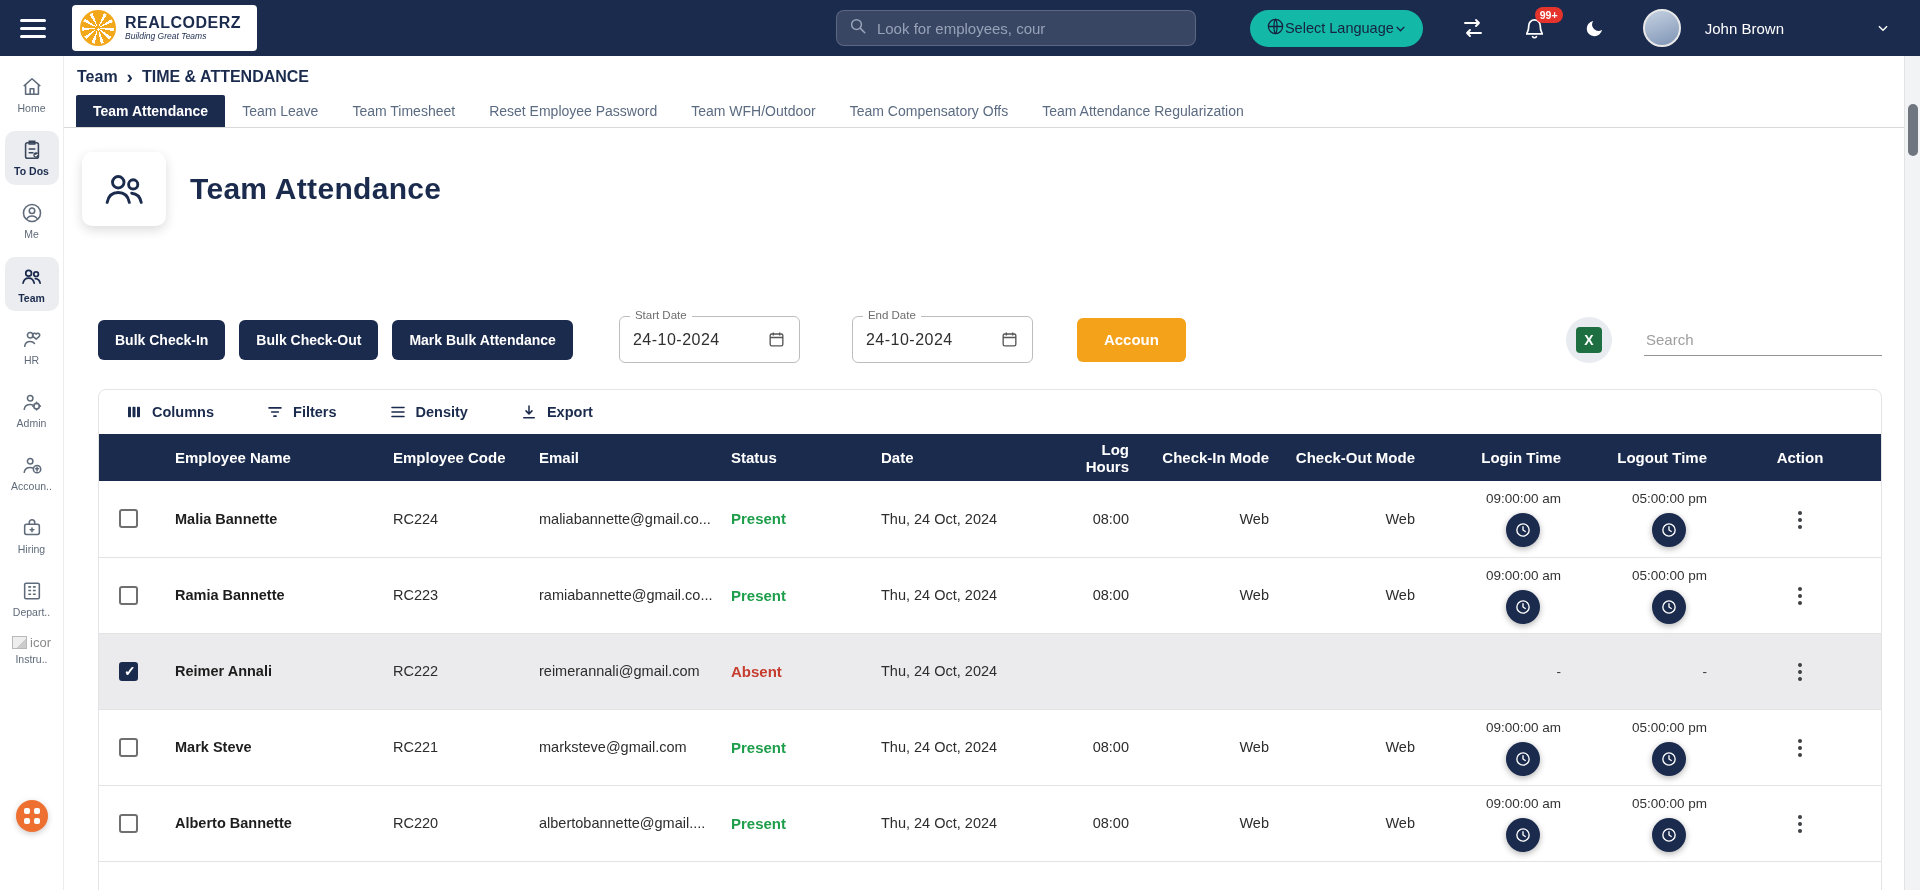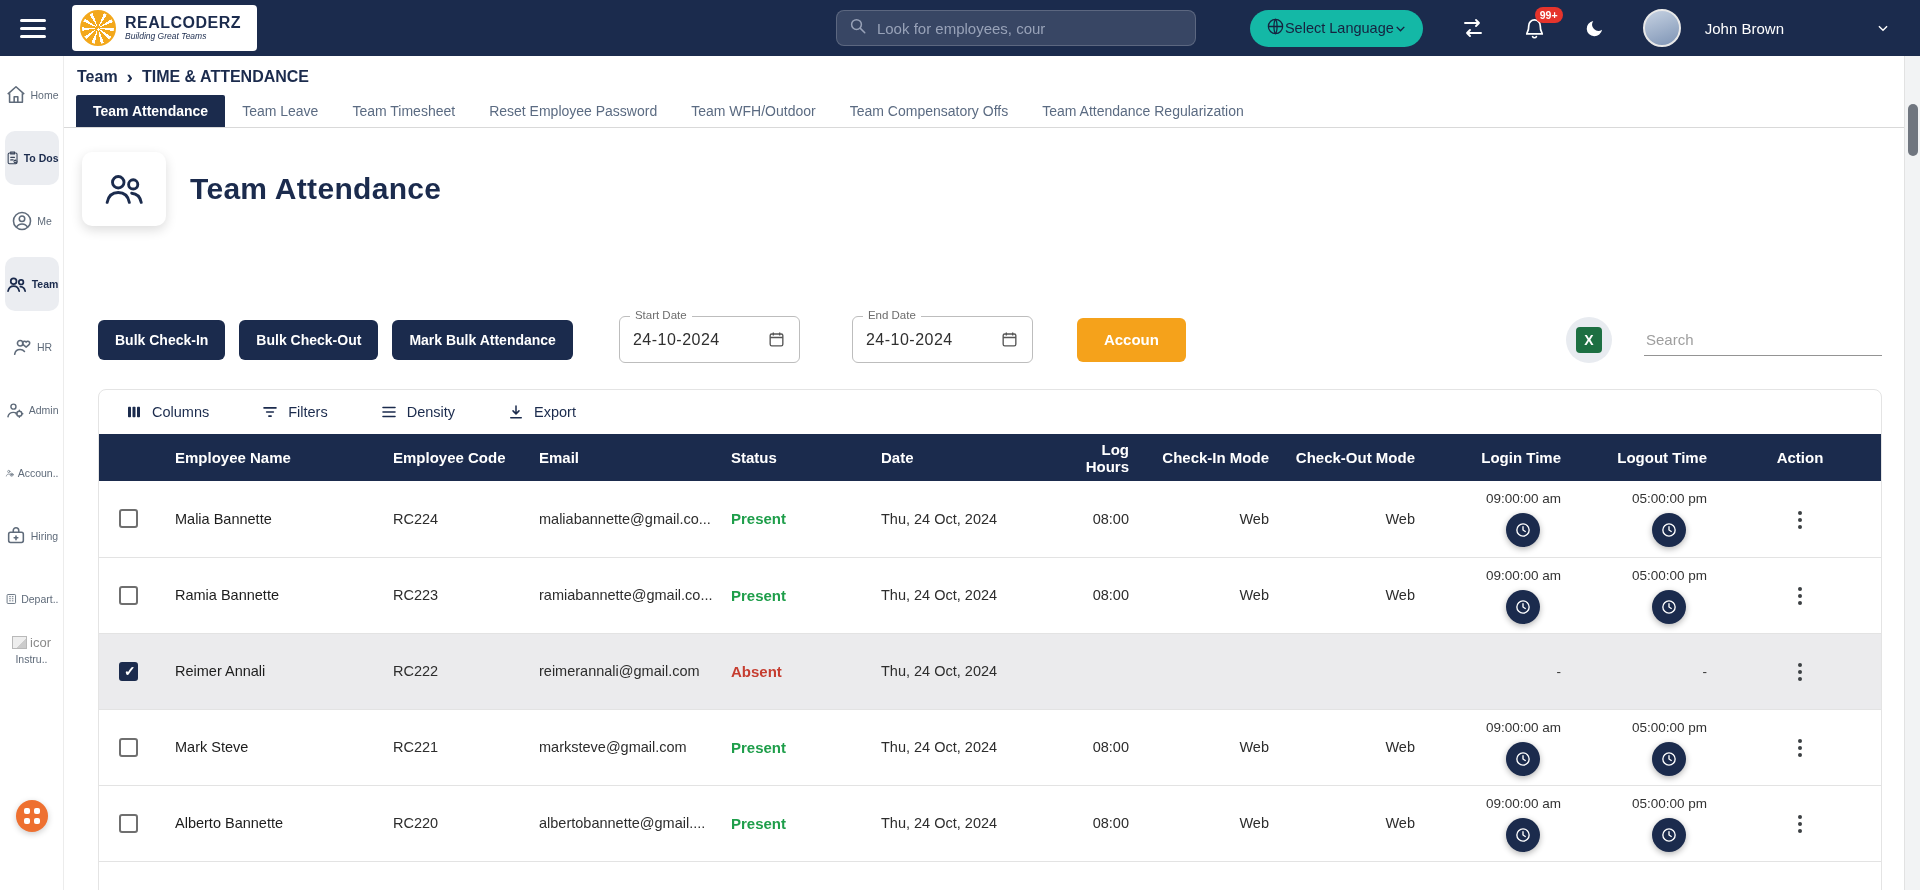"Home" .side-item { flex-direction: row -> column }
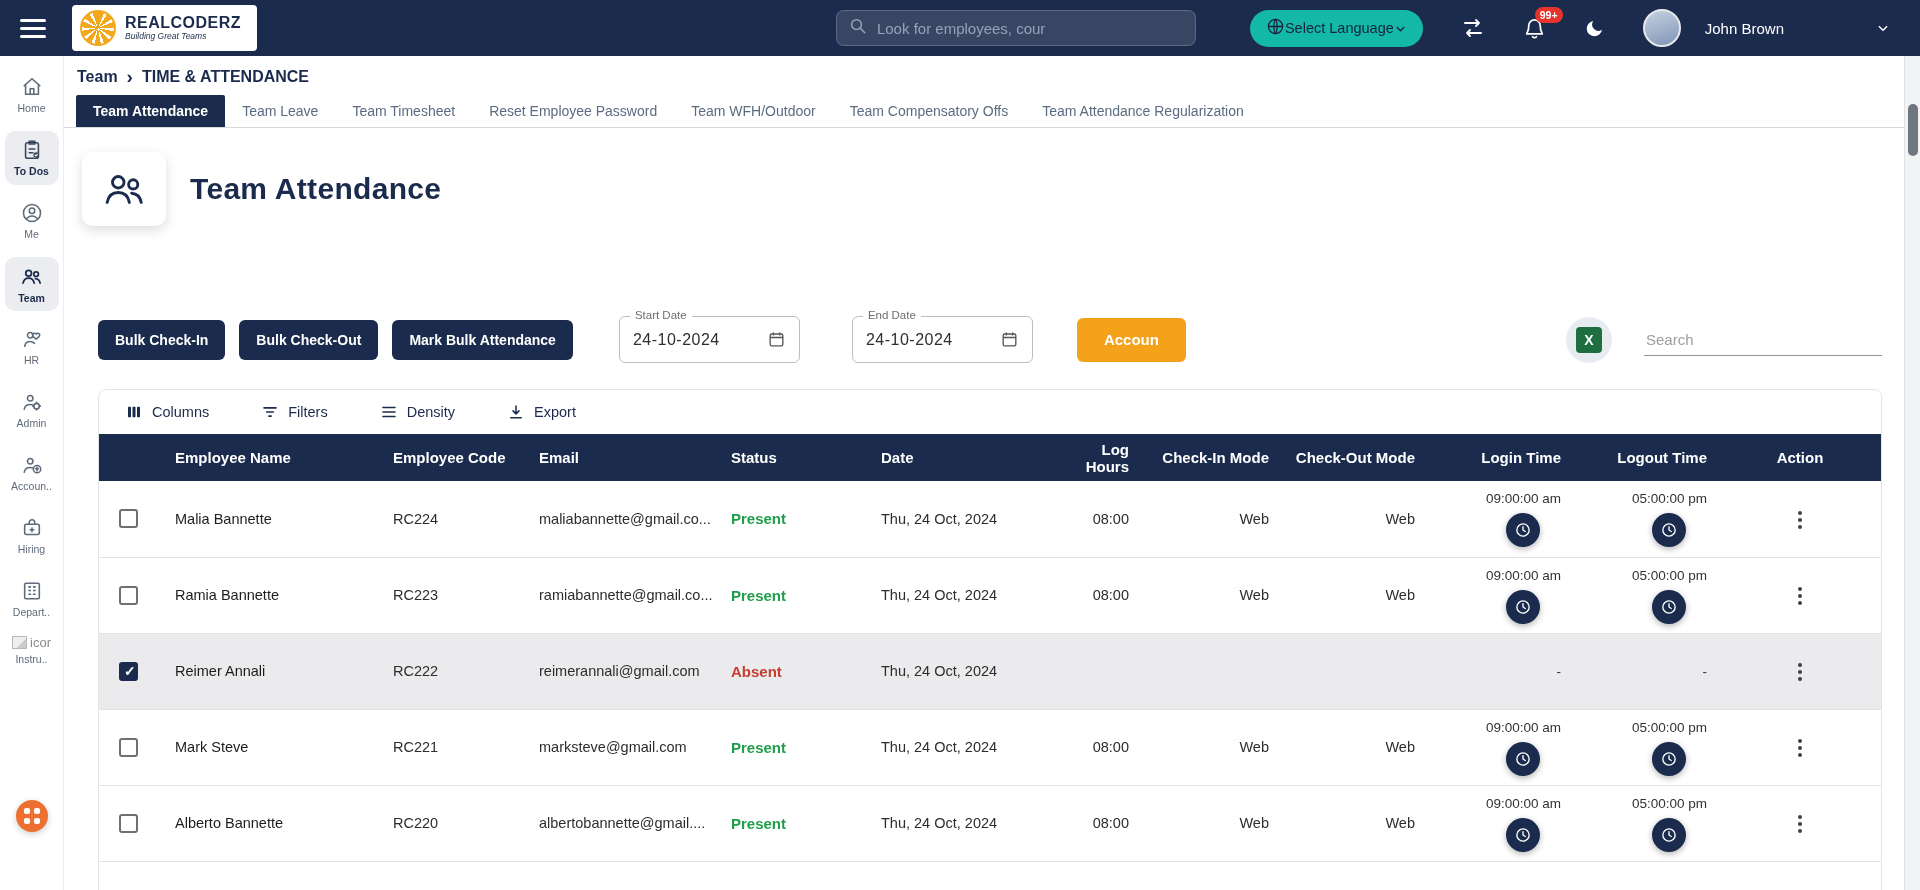"Columns" .gc-item { font-weight: normal -> bold }
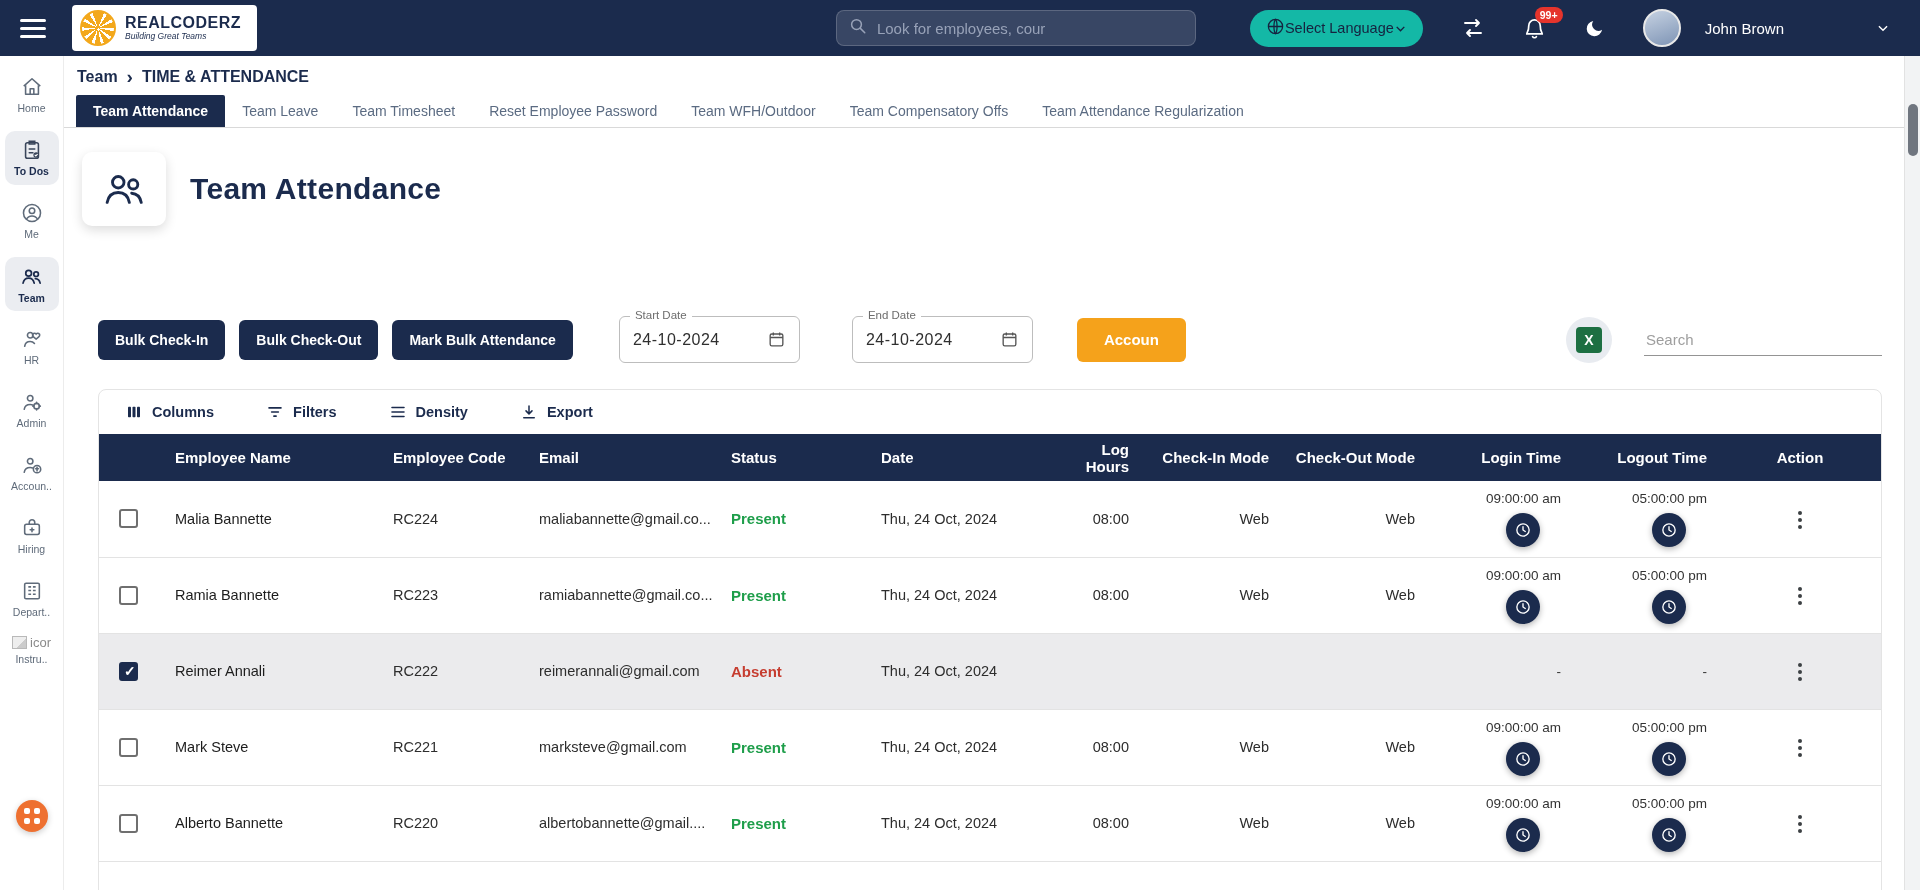"Malia Bannette" .emp-name { font-weight: normal -> bold }
